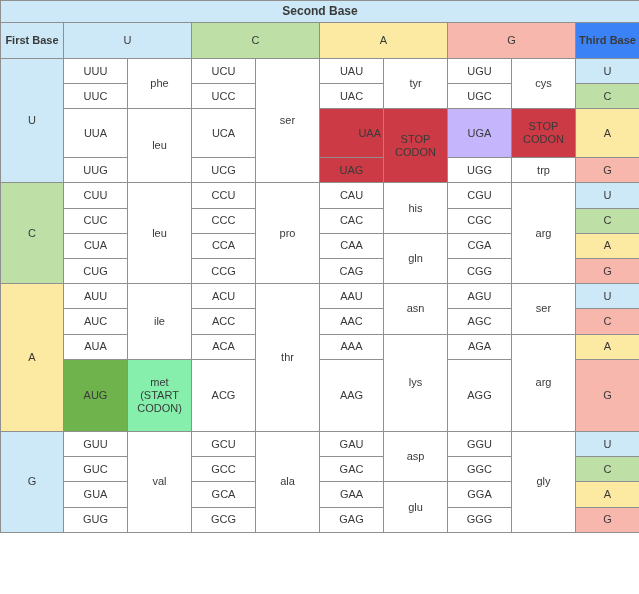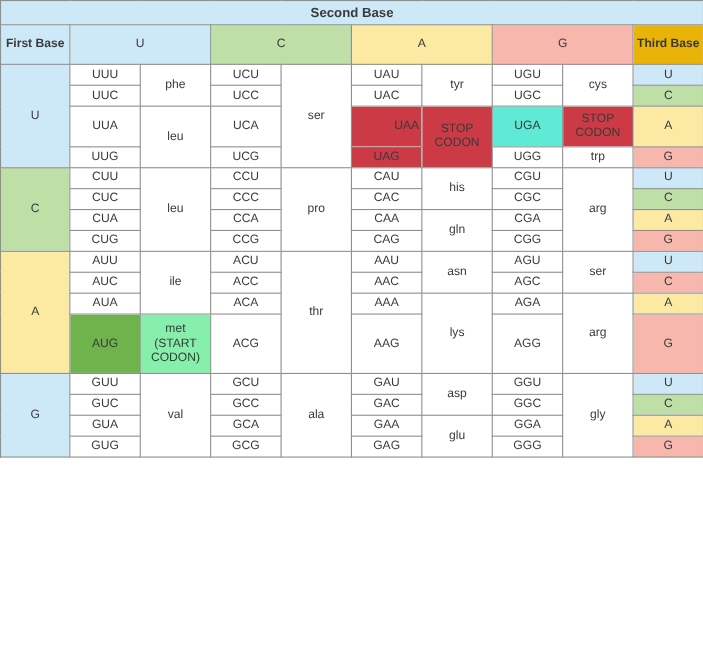"Second Base" table.codon-table { height: 416px -> 533px }
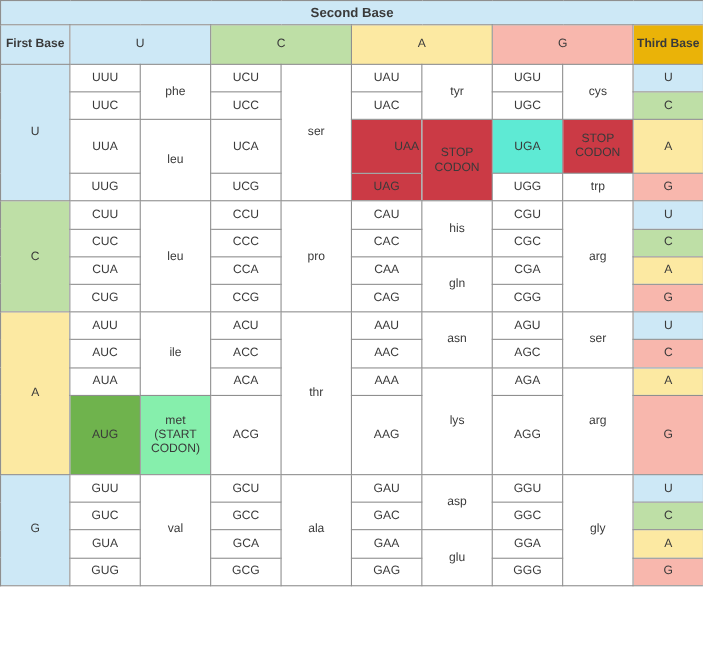"Third Base" th.bold-head { background: #eab308 -> #3b82f6 }
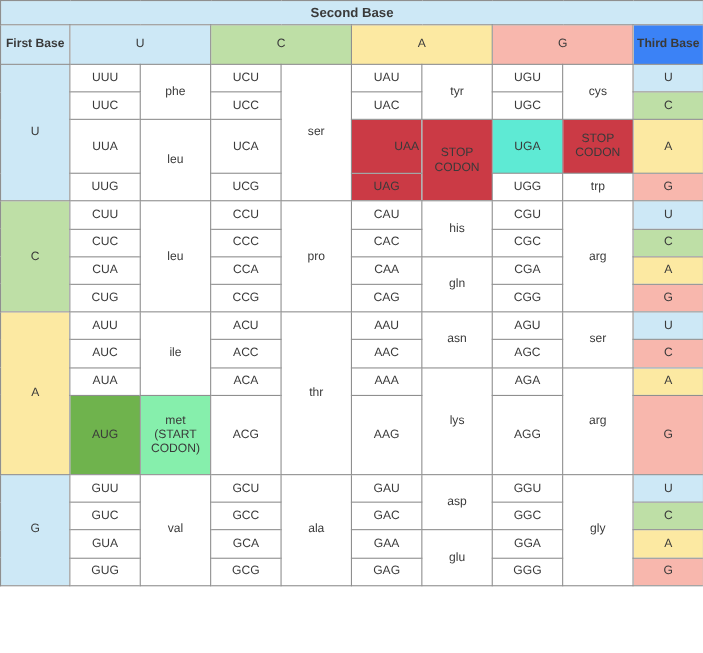"UGA" td.codon { background: #5eead4 -> #c4b5fd }
